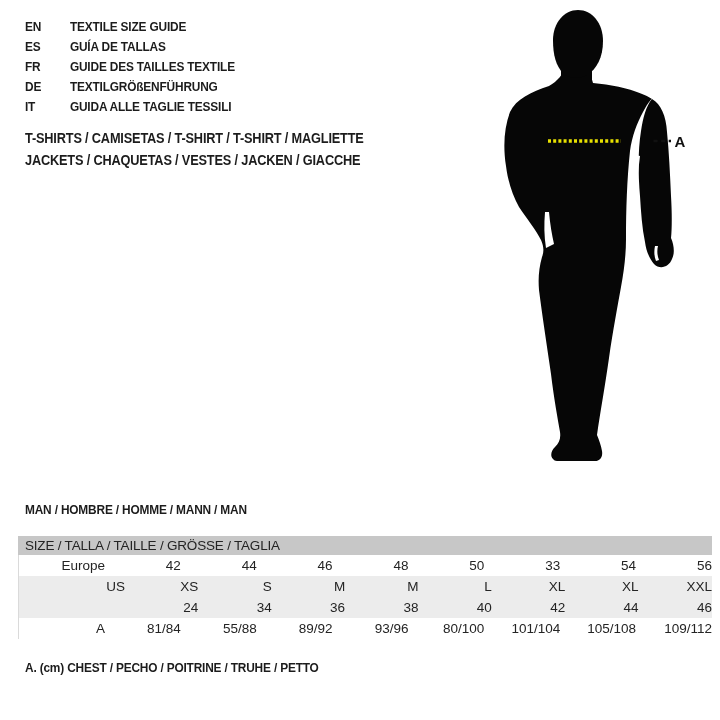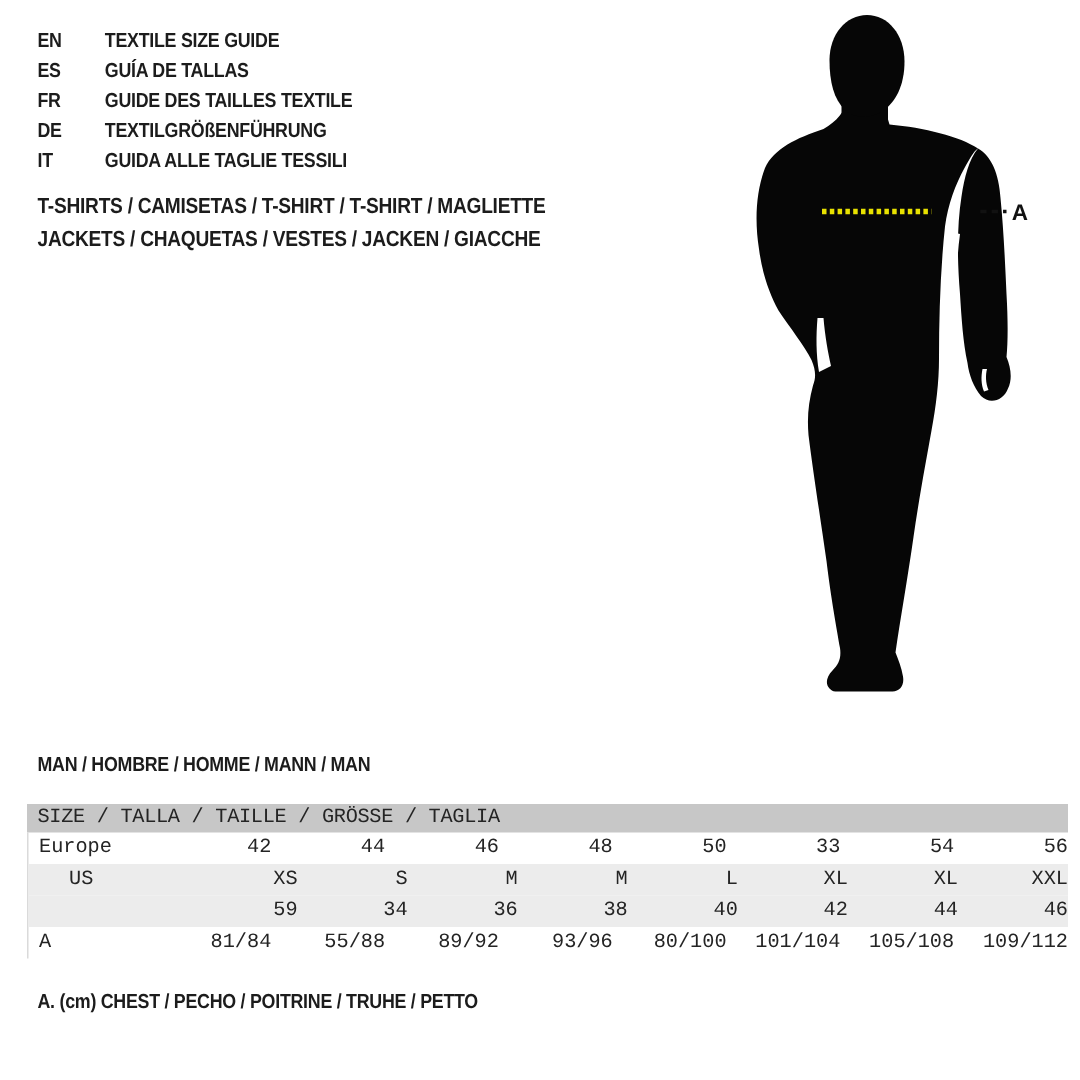"SIZE / TALLA / TAILLE" .size-table { font-family: Liberation Mono, monospace -> none }
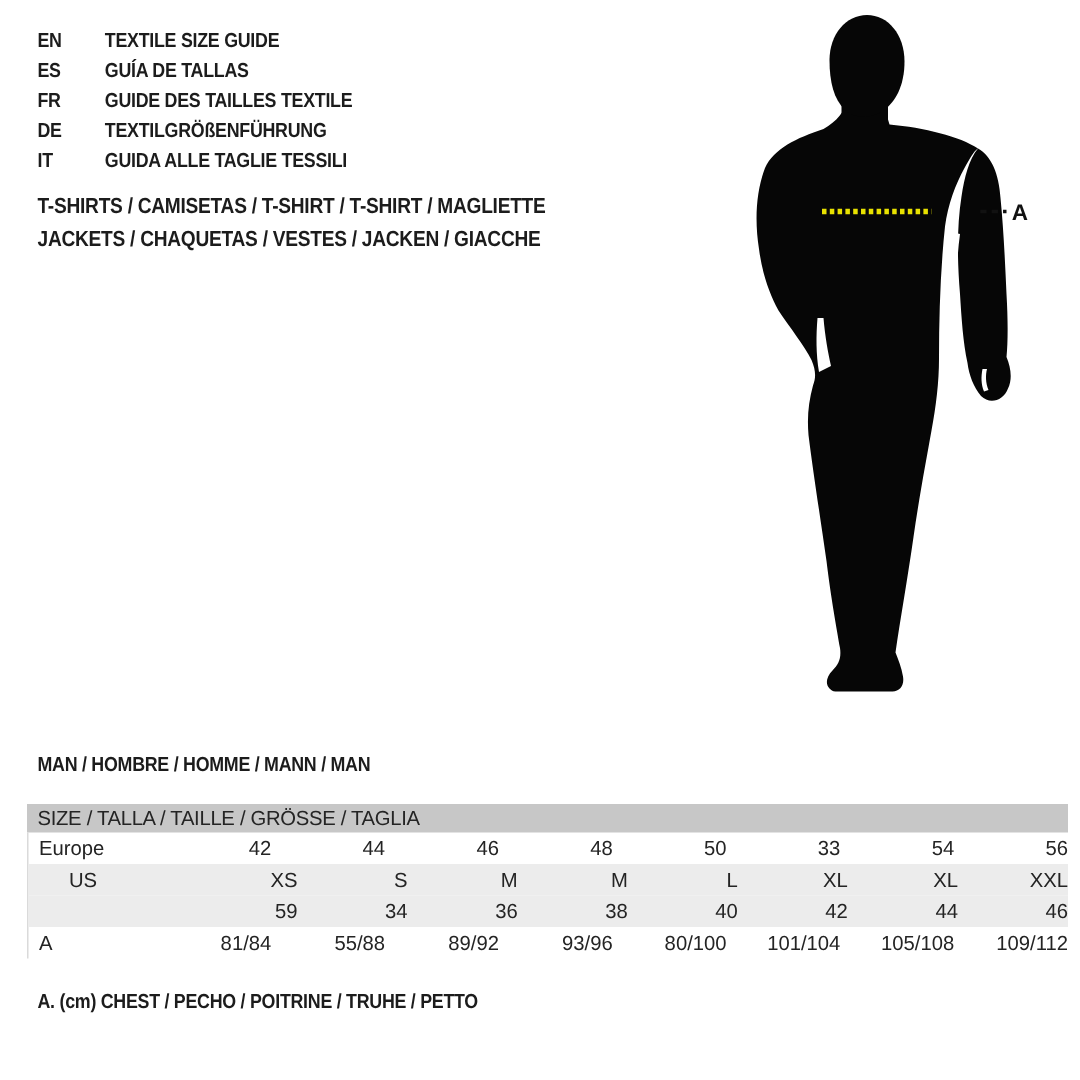"Europe" .trow .lbl { text-align: left -> right }
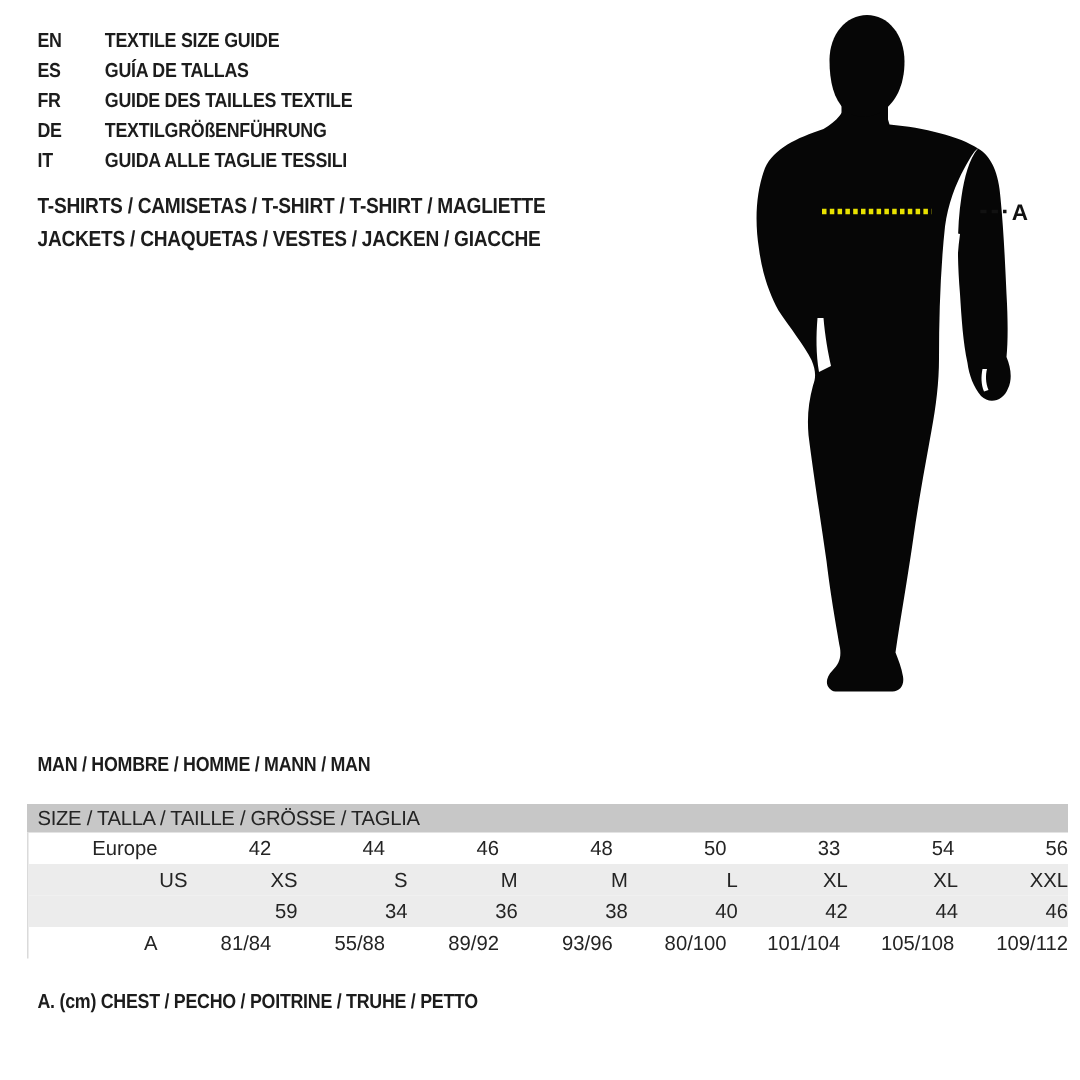"59" div.val { text: 59 -> 24 }
